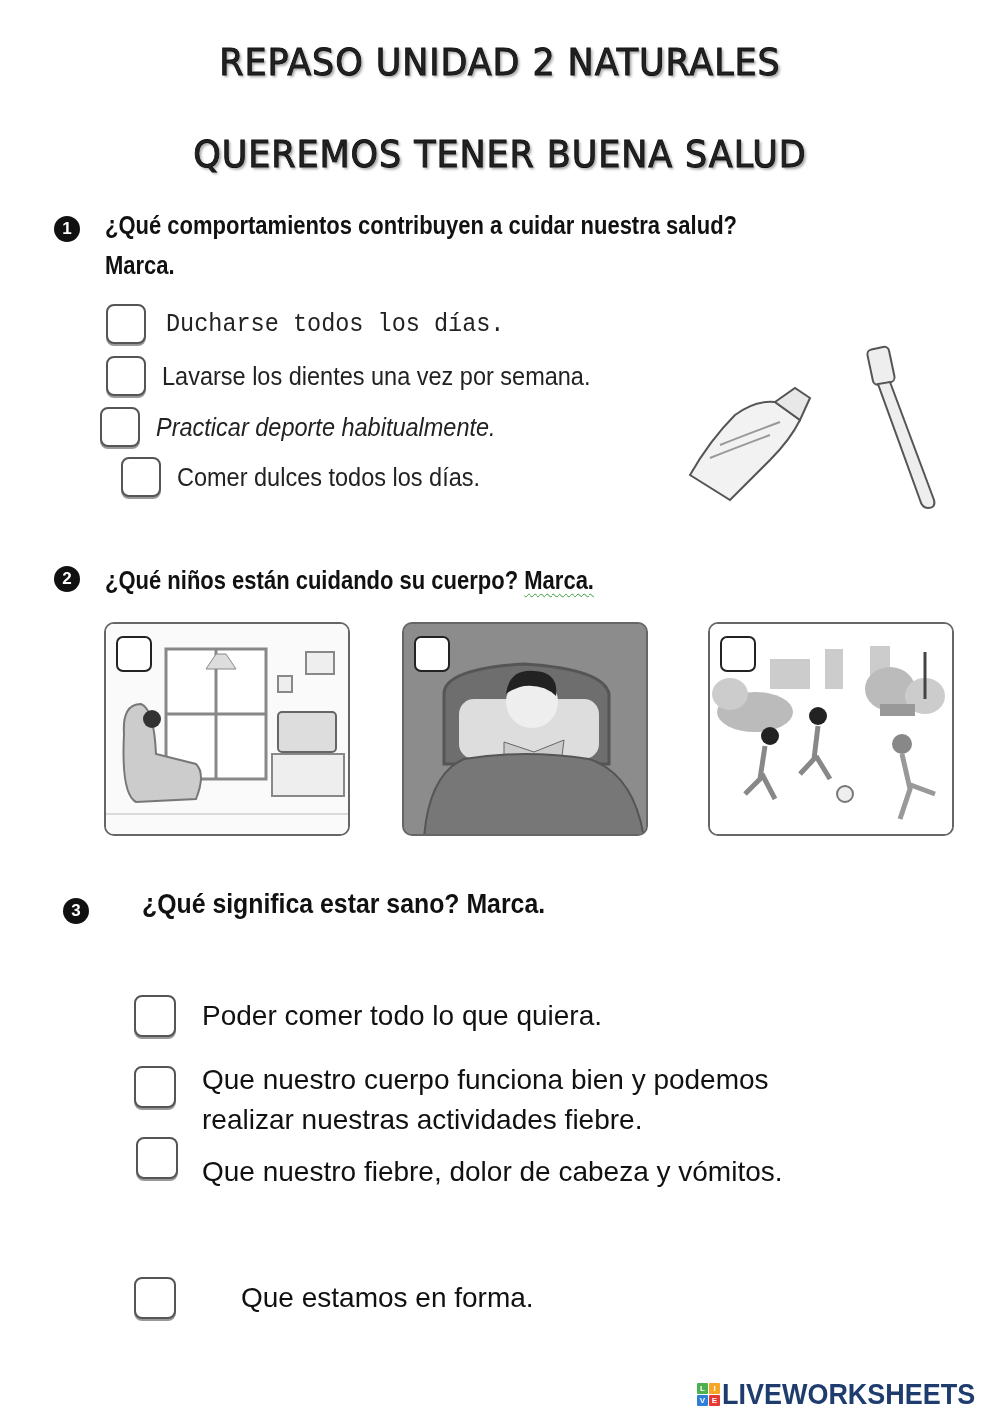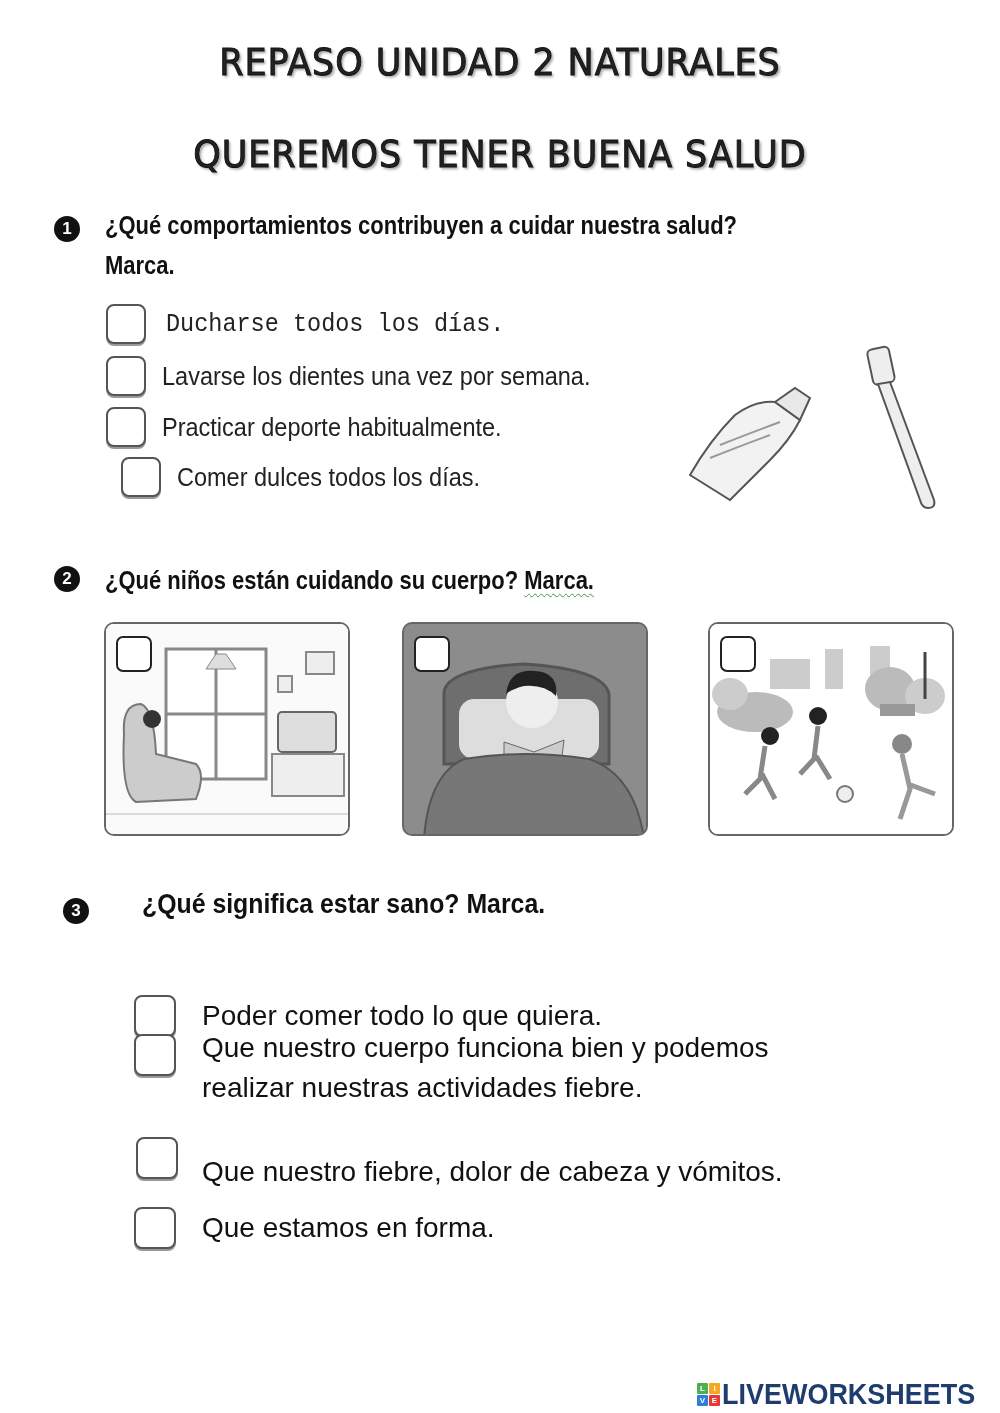"Practicar deporte habitualmente." div.opt { font-style: none -> italic; left: 106px -> 100px }
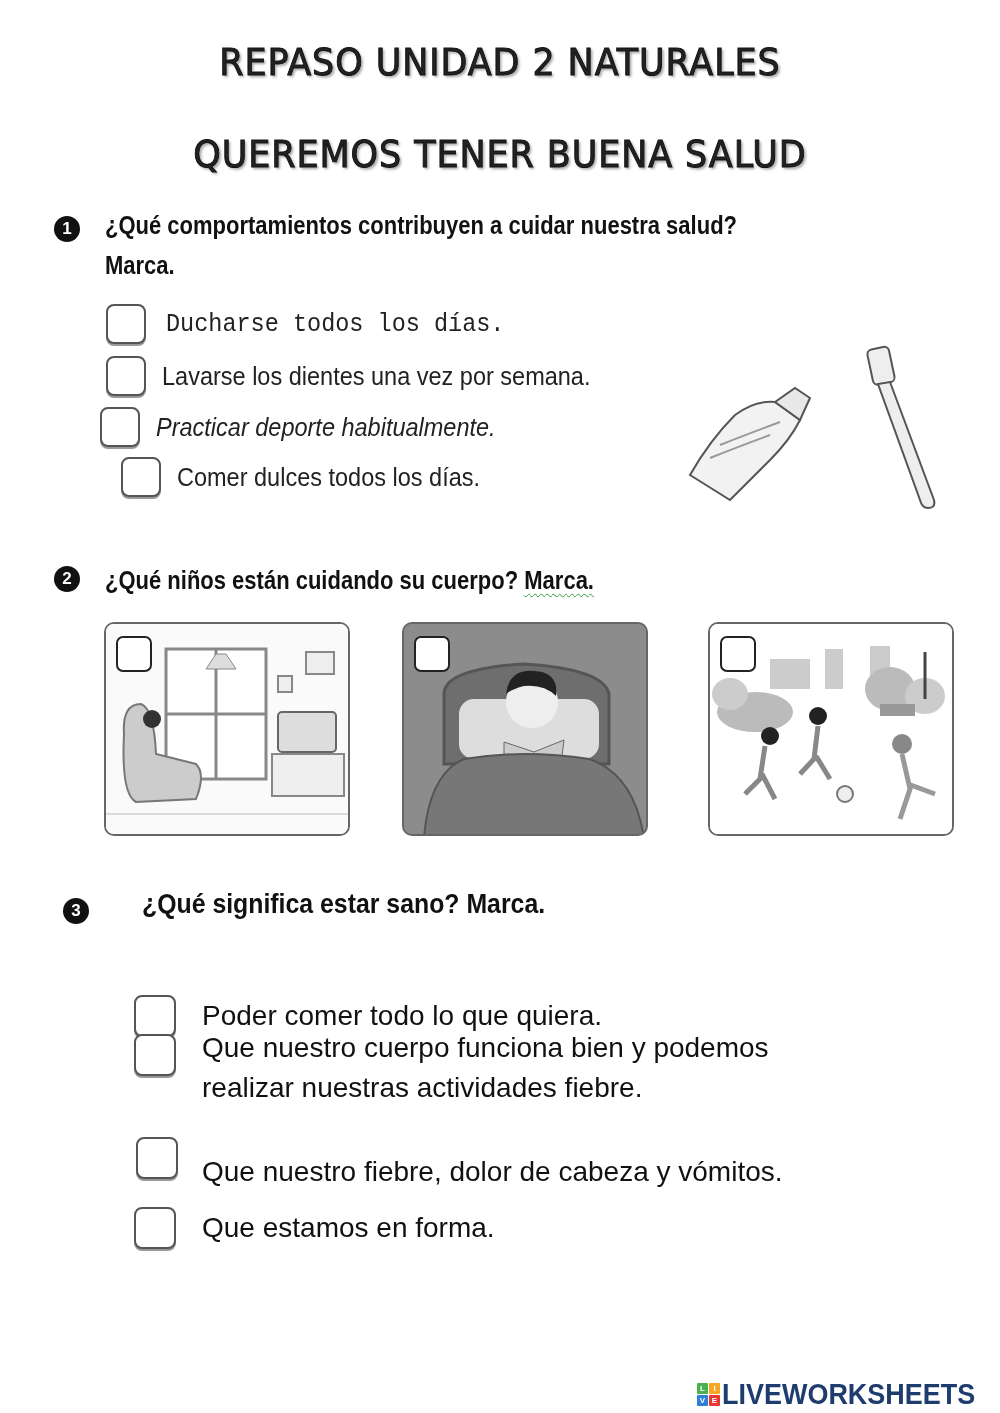"Que nuestro cuerpo funciona bien" div.opt { top: 1028px -> 1060px }
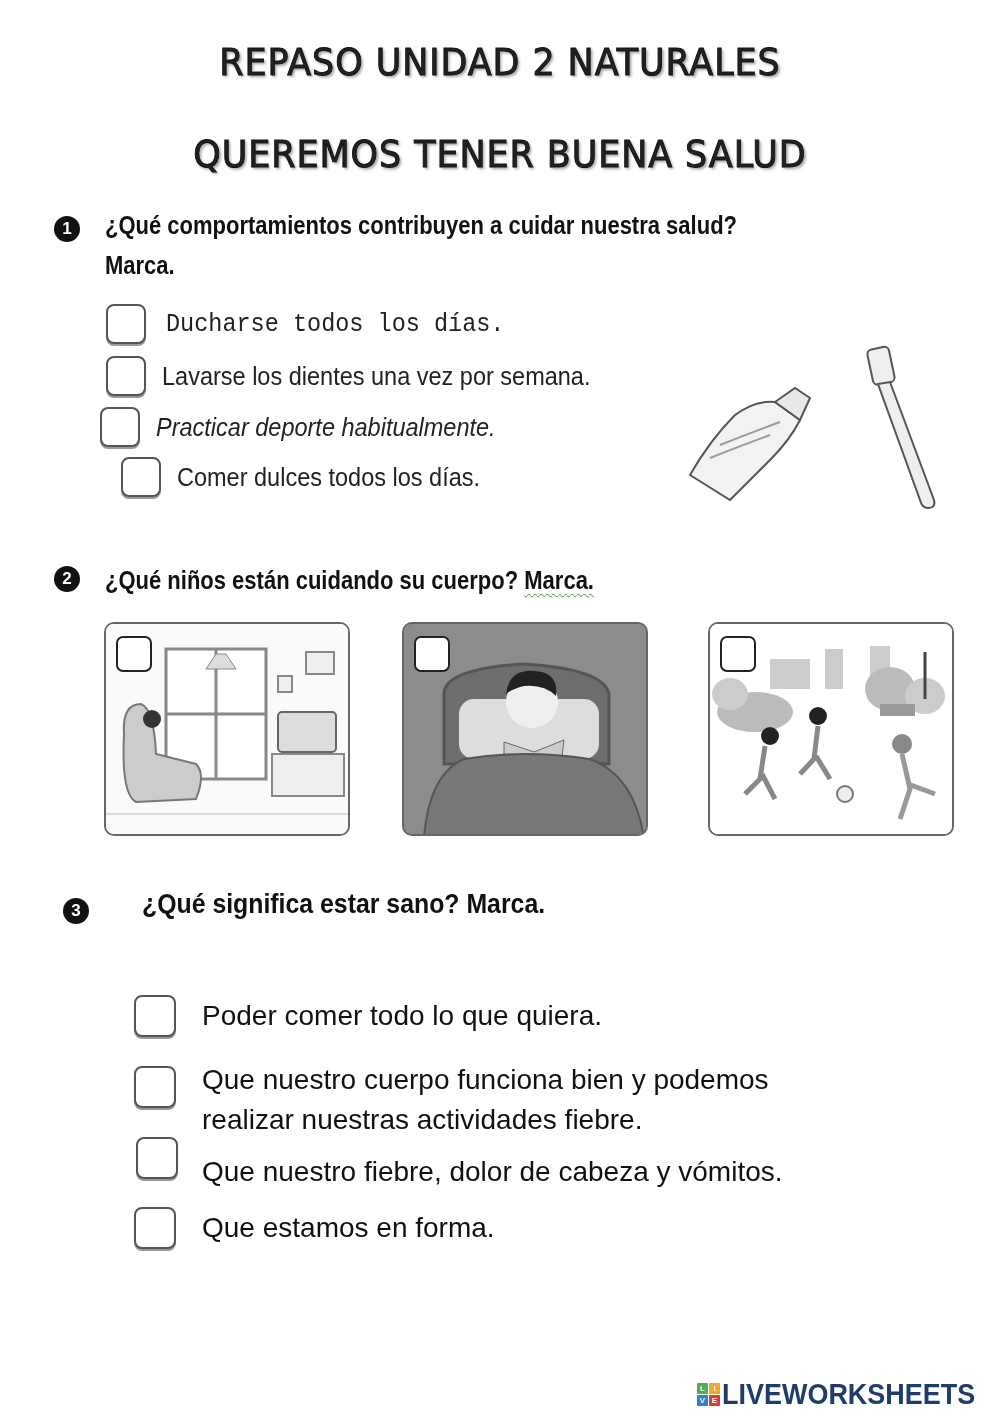"Que estamos en forma." div.opt { gap: none -> 39px; top: 1207px -> 1277px }
